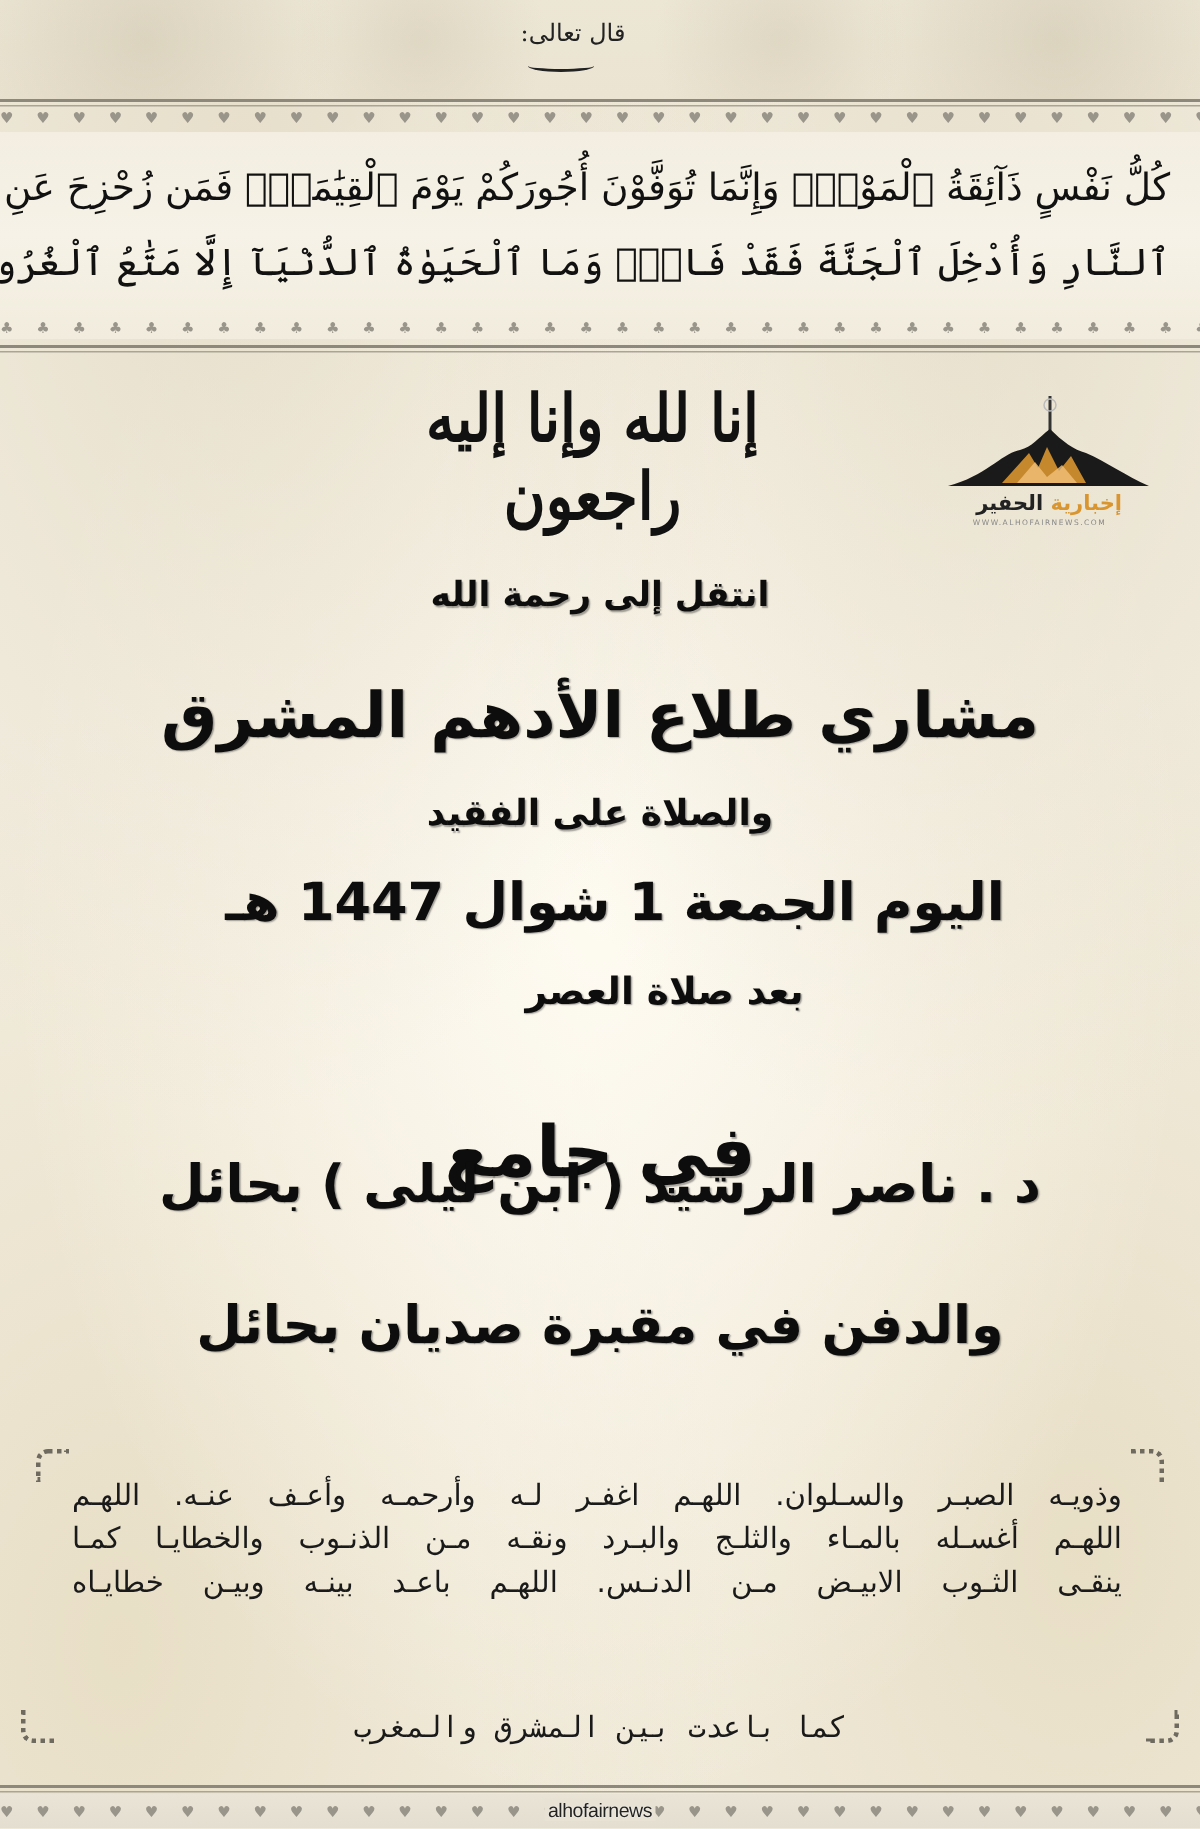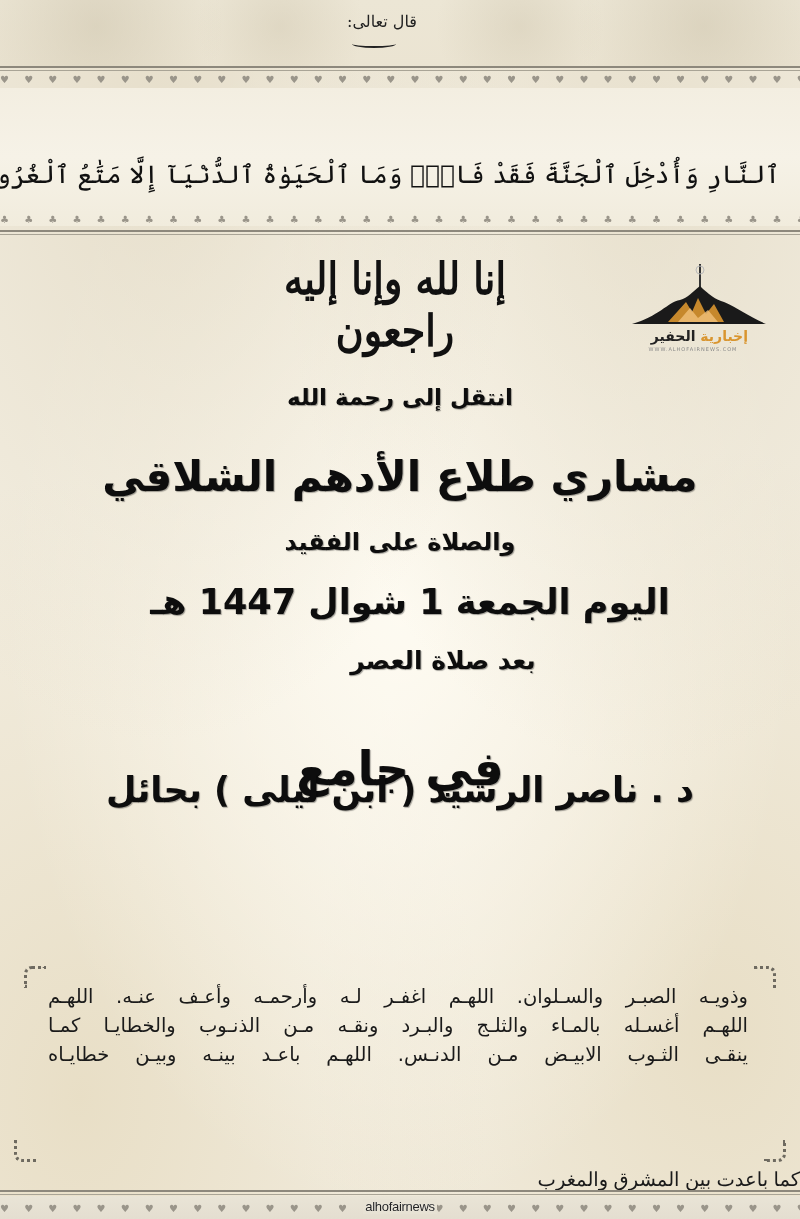"كُلُّ نَفْسٍ ذَآئِقَةُ ٱلْمَوْتِۗ" div.verse { html: none -> <div>كُلُّ نَفْسٍ ذَآئِقَةُ ٱلْمَوْتِۗ وَإِنَّمَا تُوَفَّوْنَ أُجُورَكُمْ يَوْمَ ٱلْقِيَٰمَةِۖ فَمَن زُحْزِحَ عَنِ</div> }
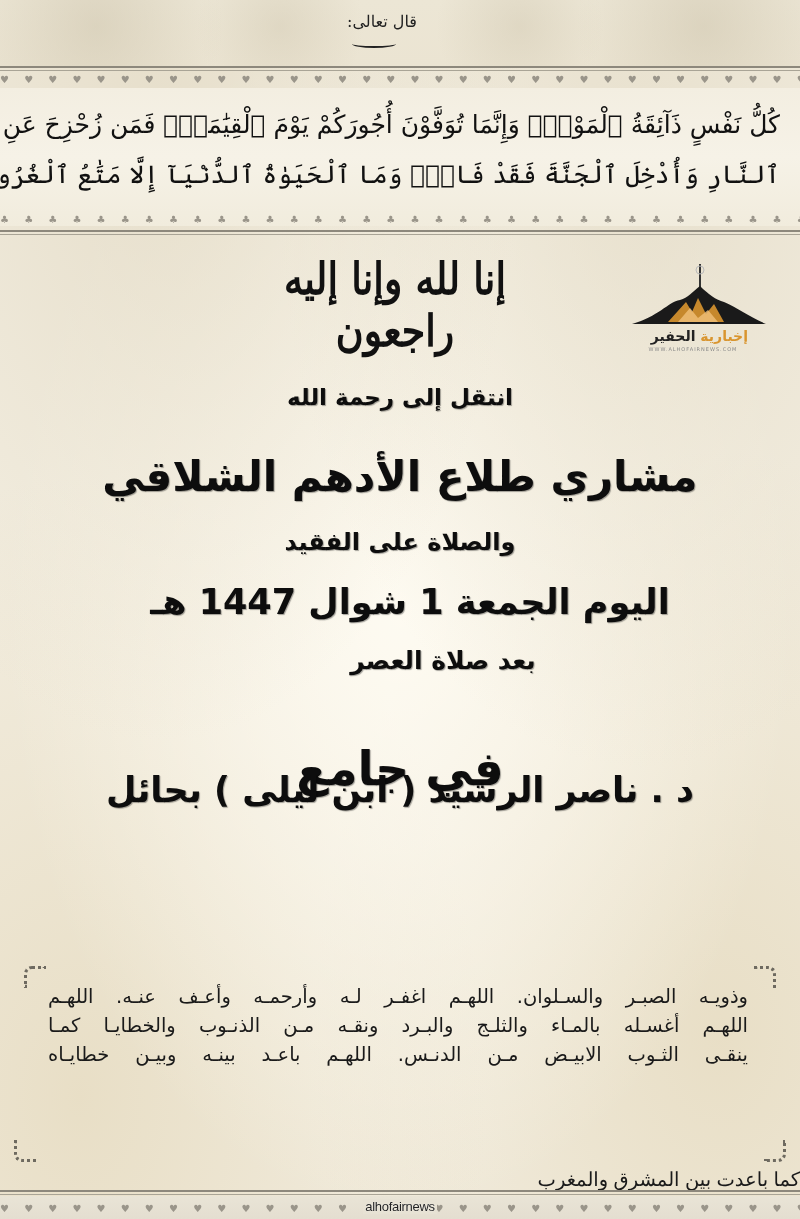"مشاري طلاع الأدهم الشلاقي" div.line { text: الشلاقي -> المشرق }
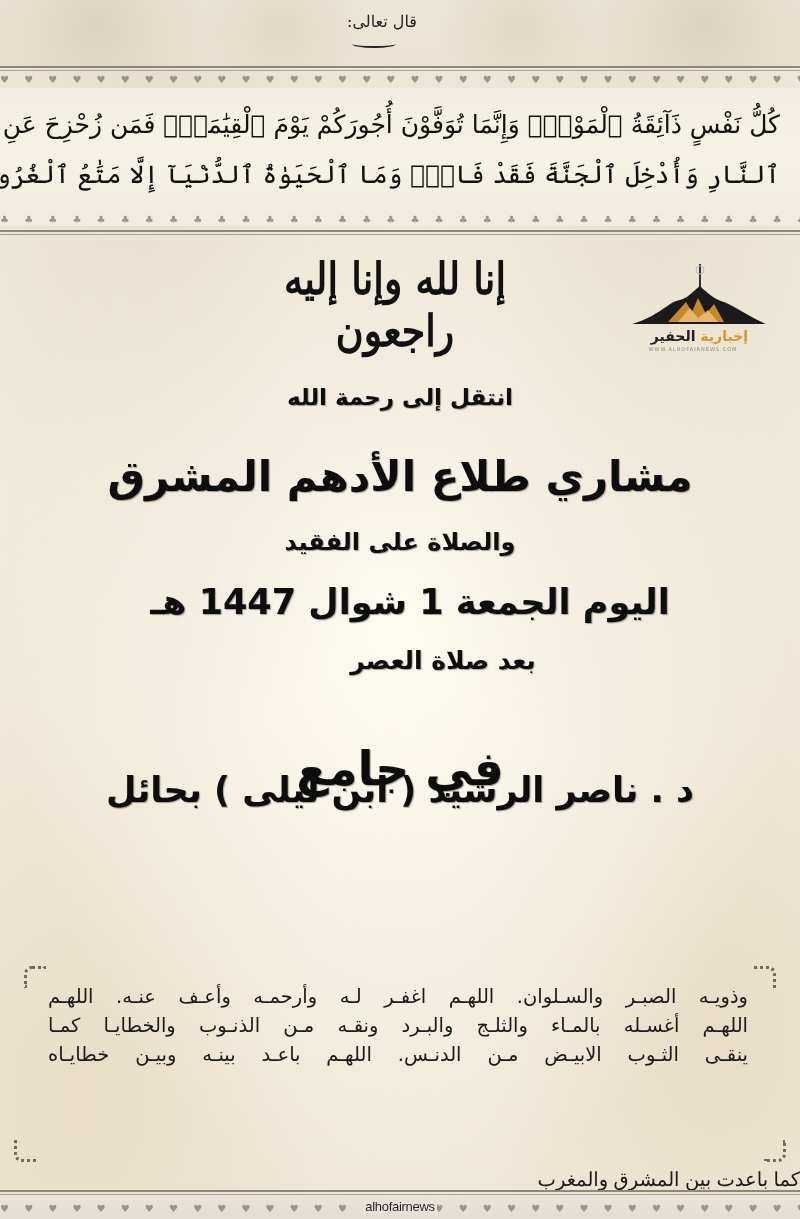"والدفن في مقبرة صديان بحائل" div.line { html: none -> <div>والدفن في مقبرة صديان بحائل</div> }
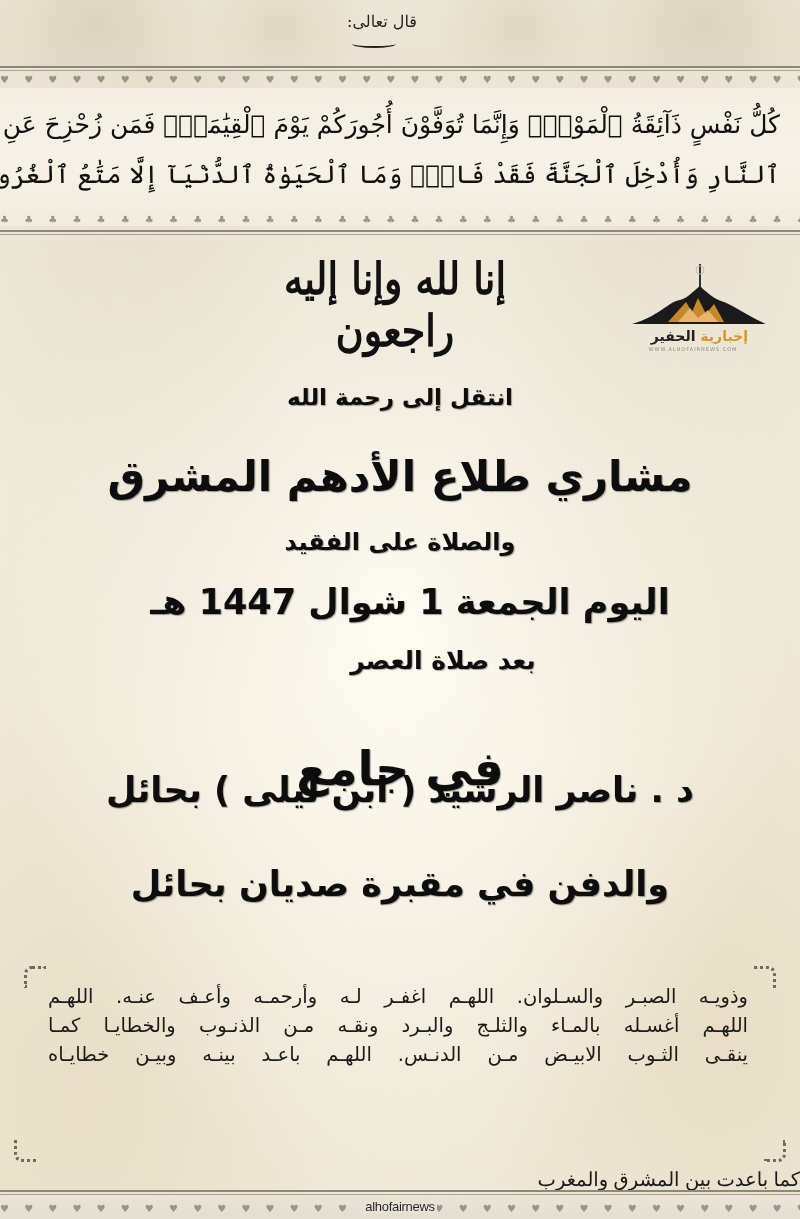"كما باعدت بين المشرق والمغرب" .prayer-last { font-family: Liberation Sans, sans-serif -> Liberation Mono, monospace; margin-top: 28px -> none; text-align: none -> center }
